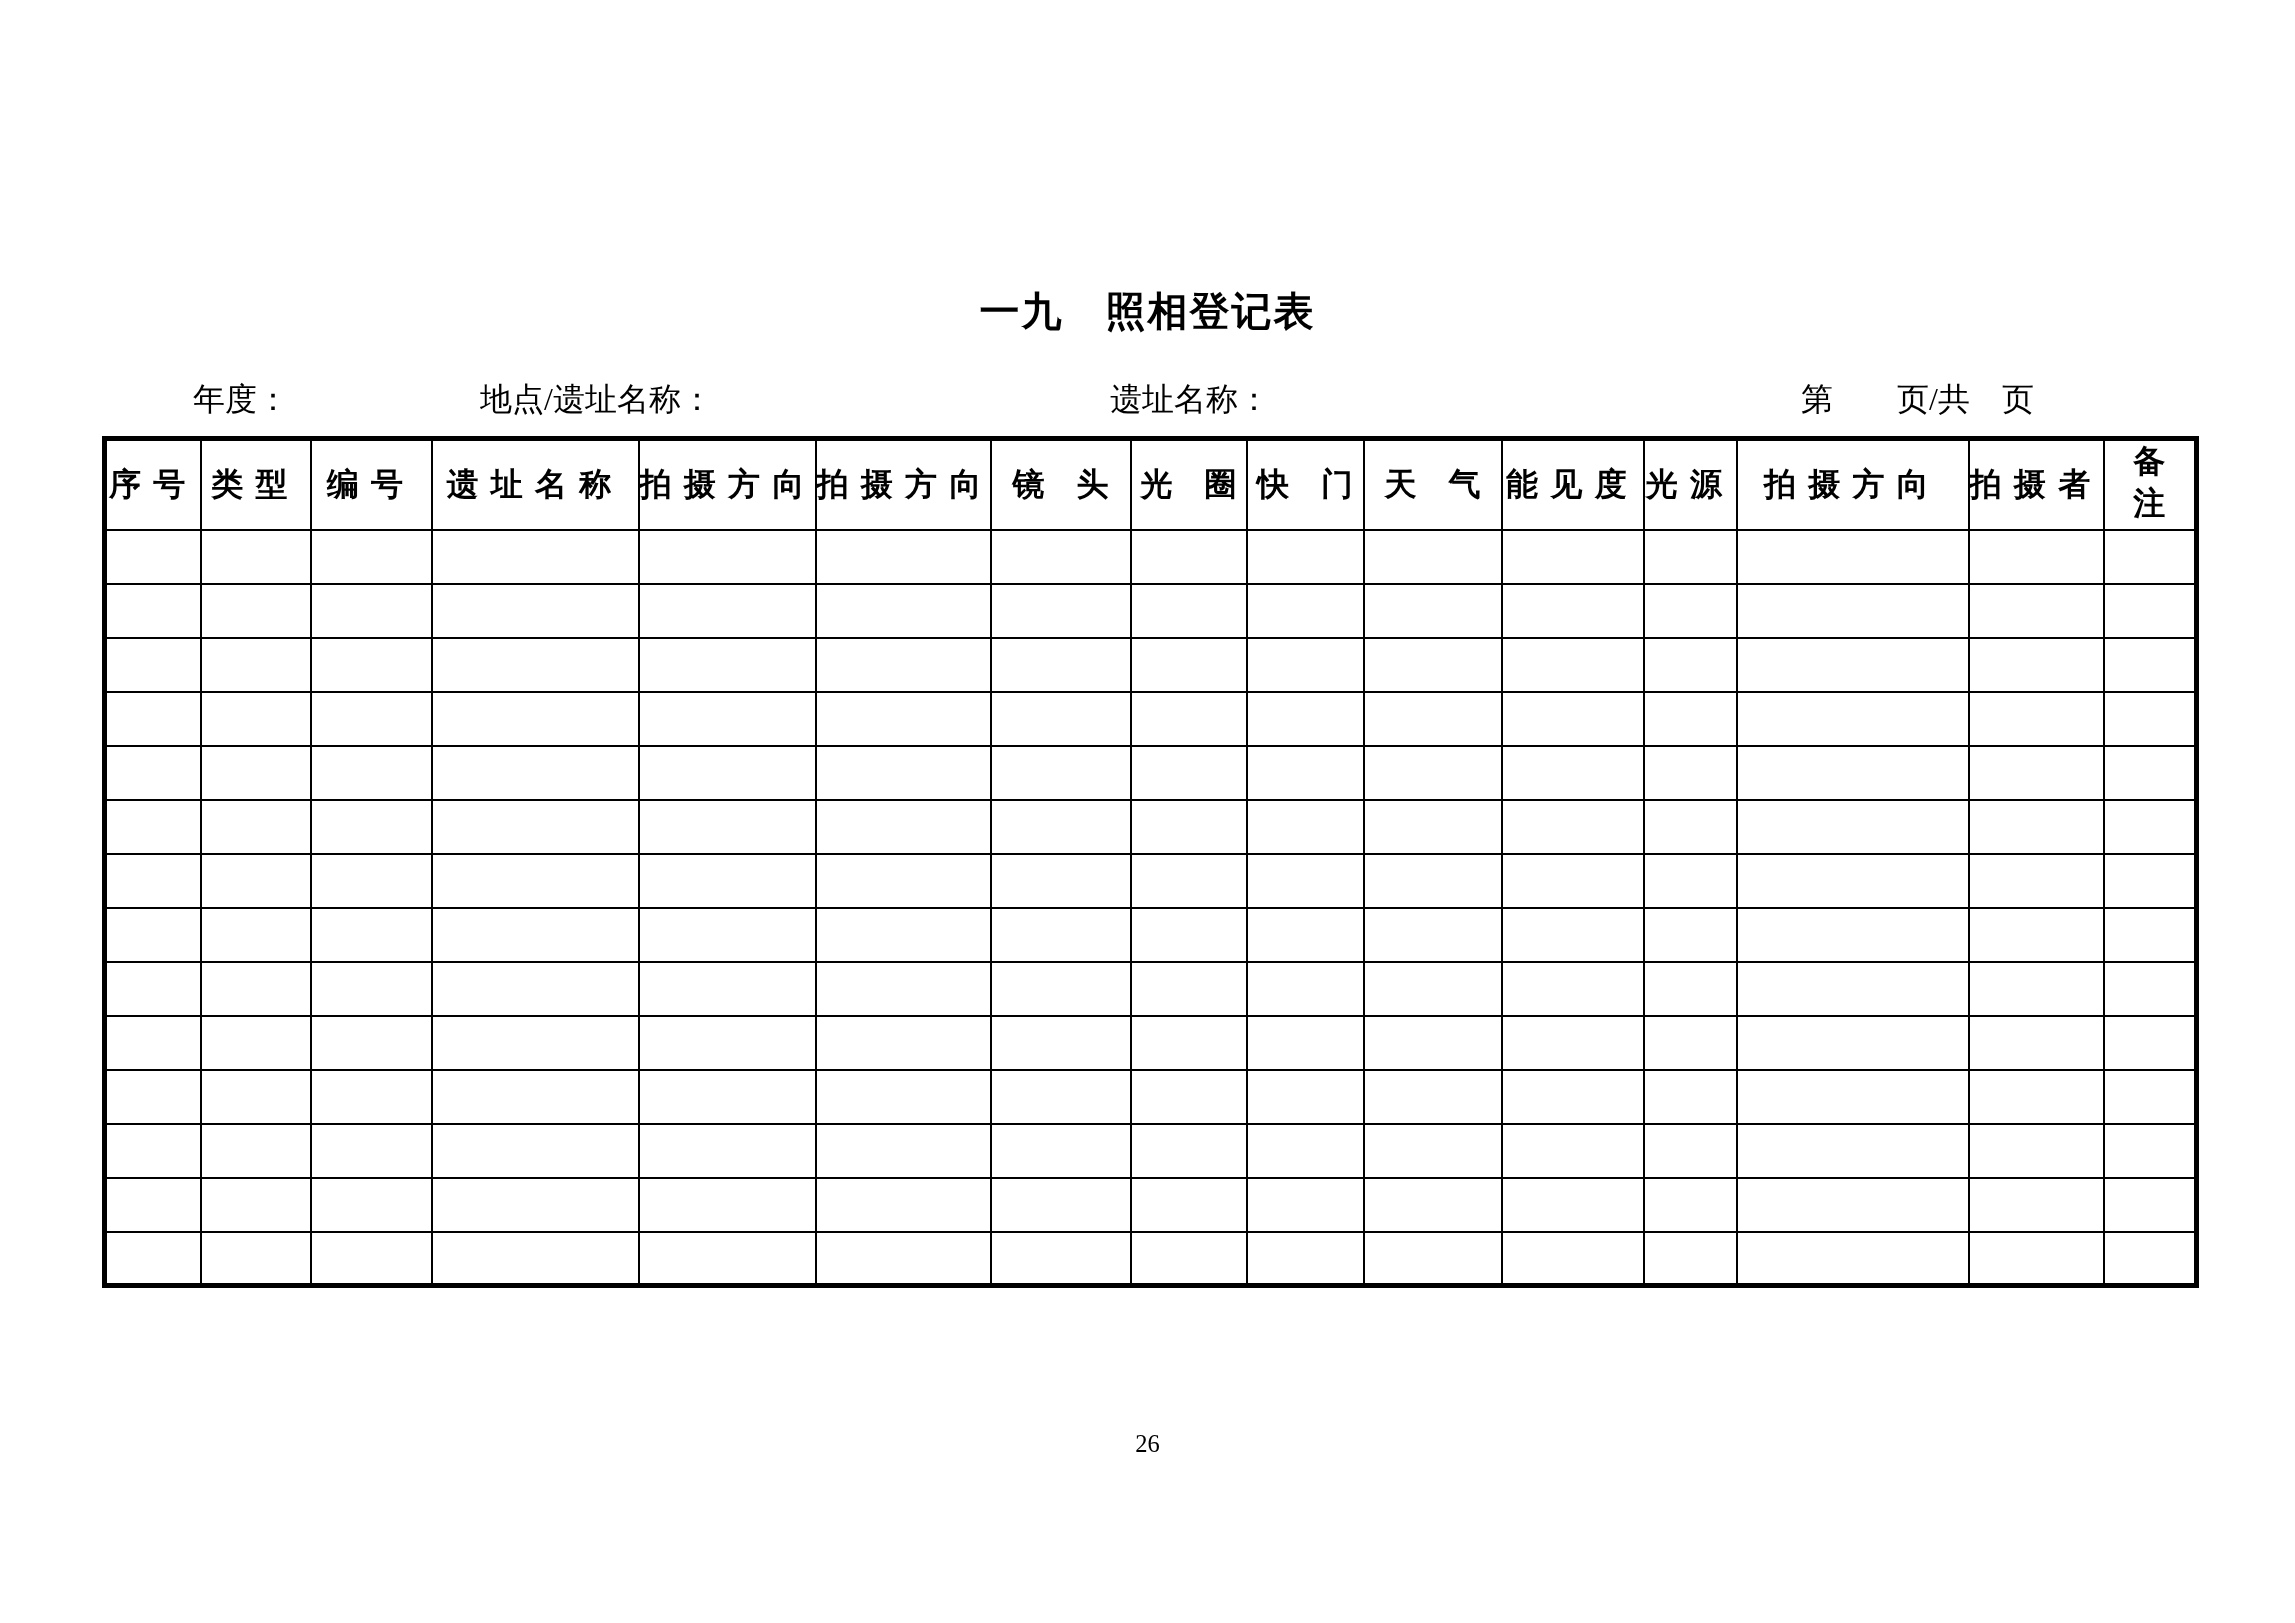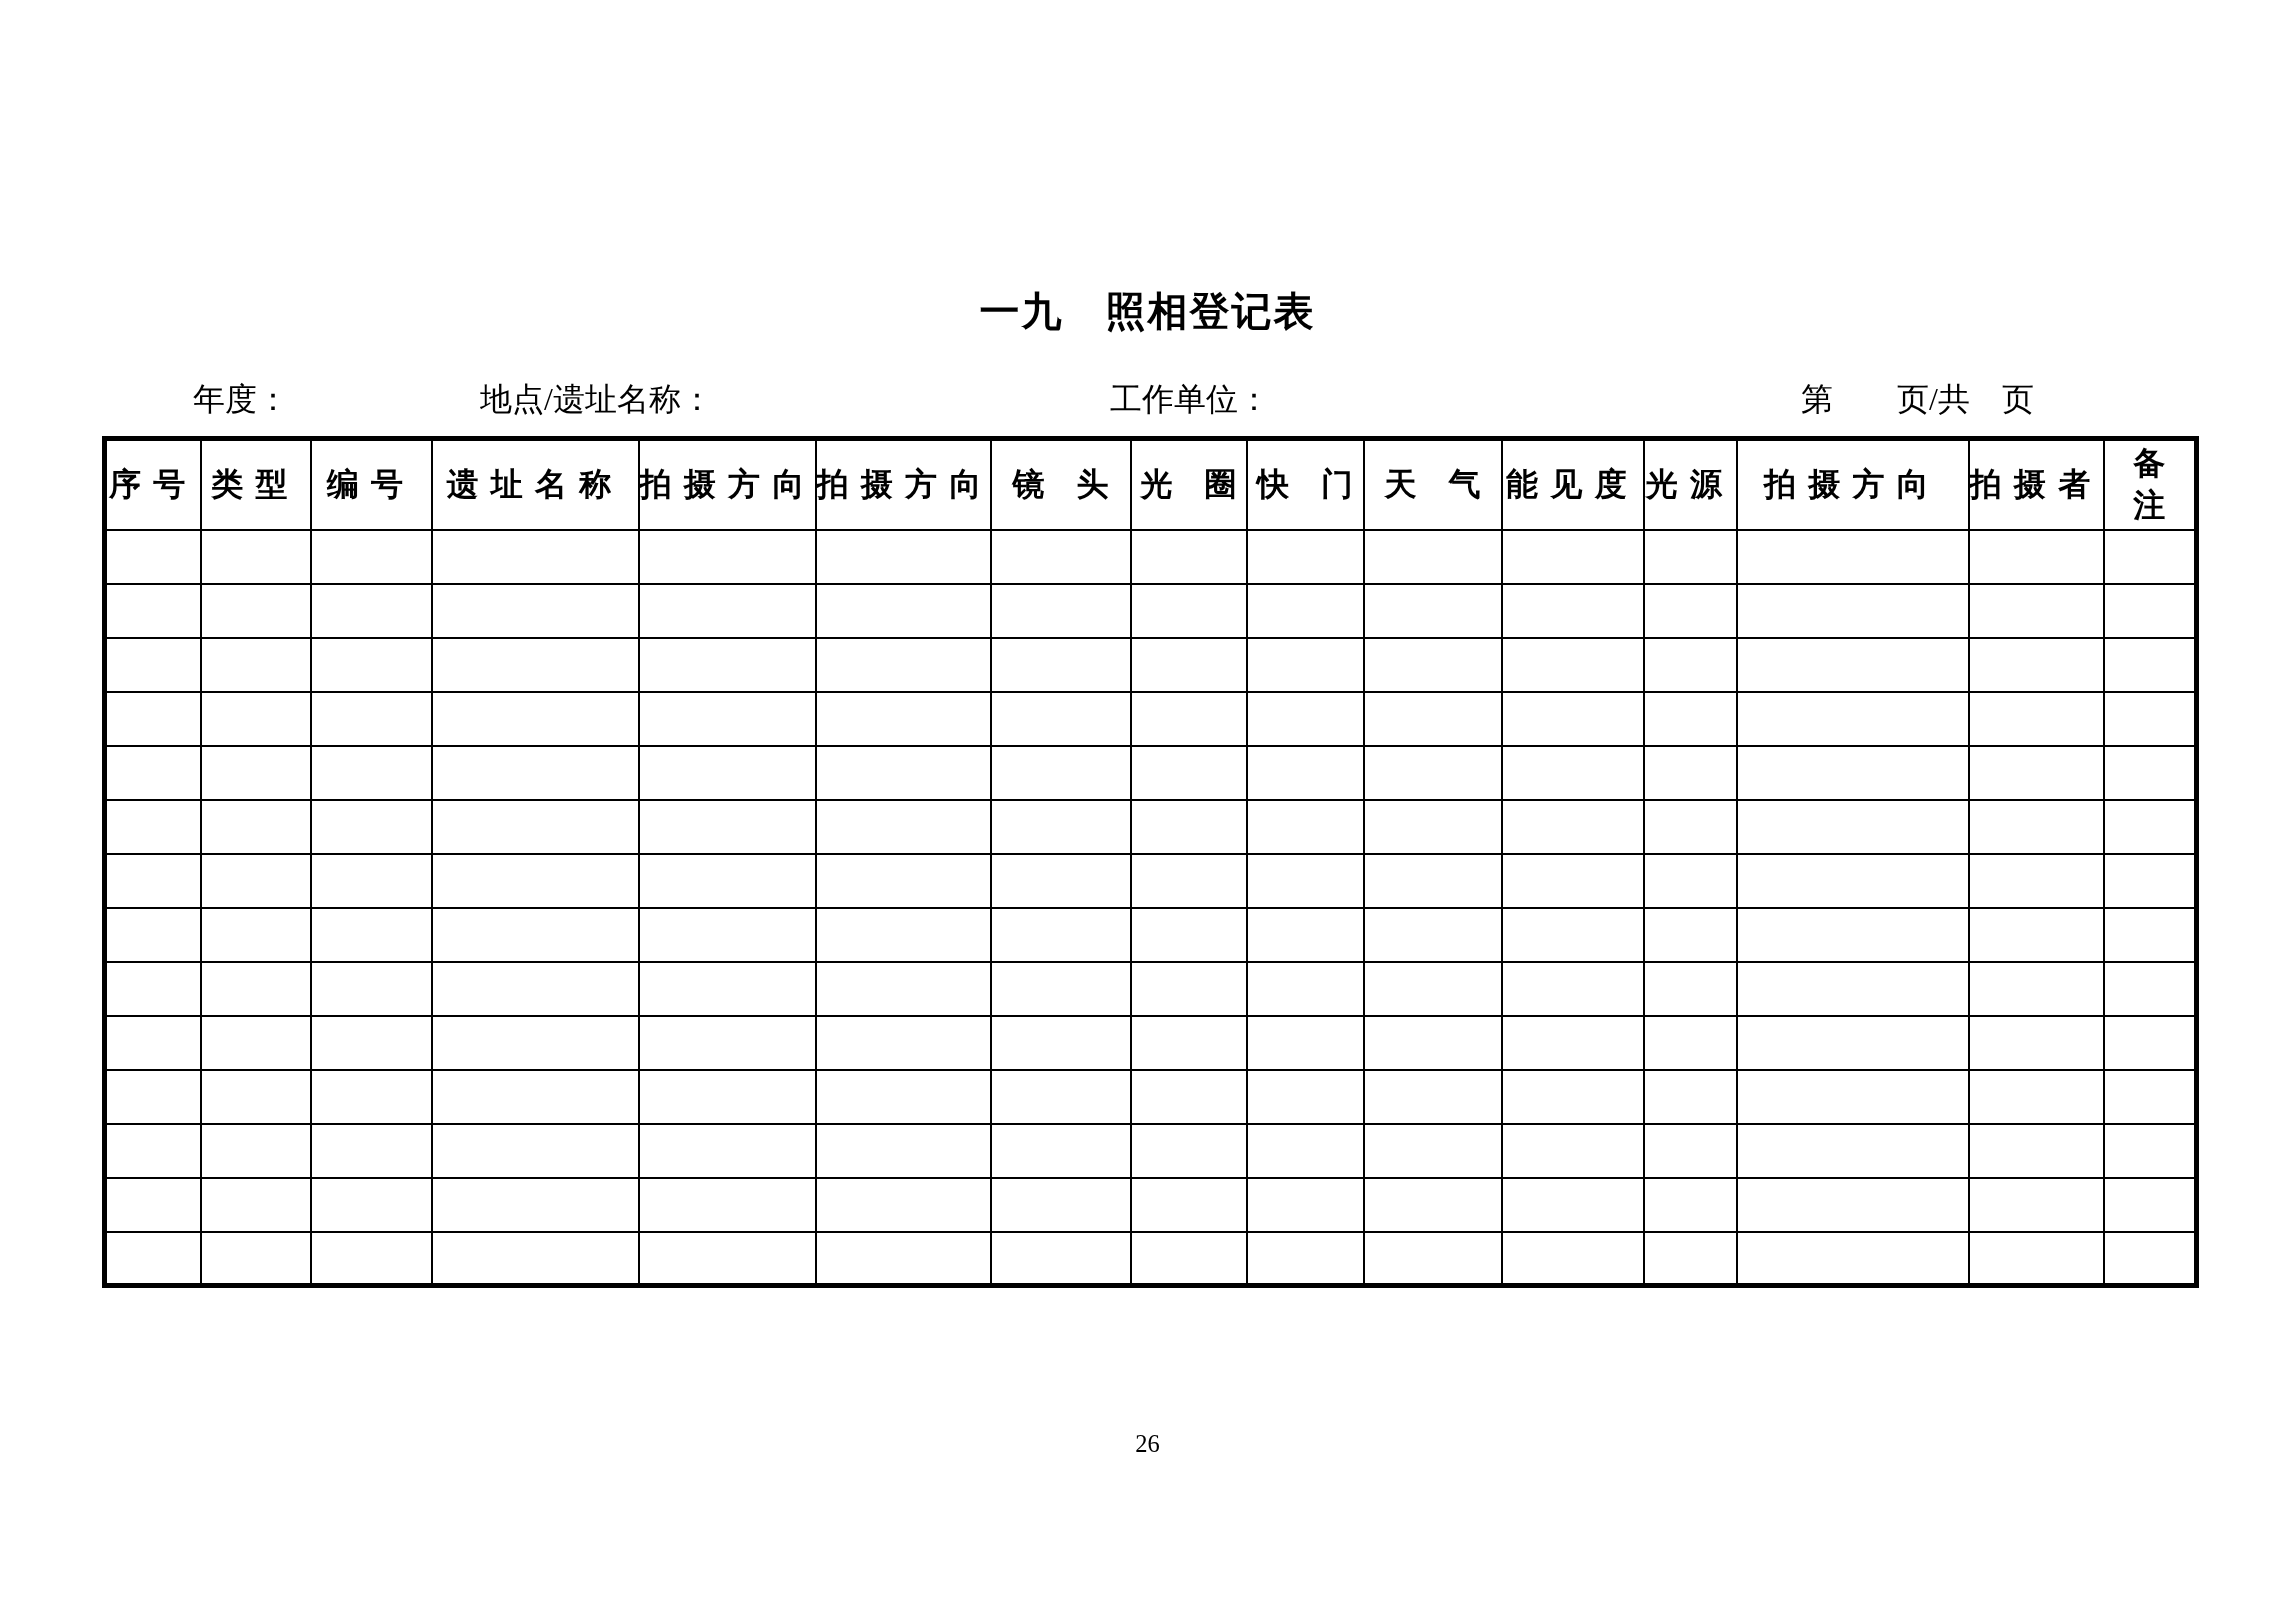"工作单位：" span.meta-label { text: 工作单位 -> 遗址名称 }
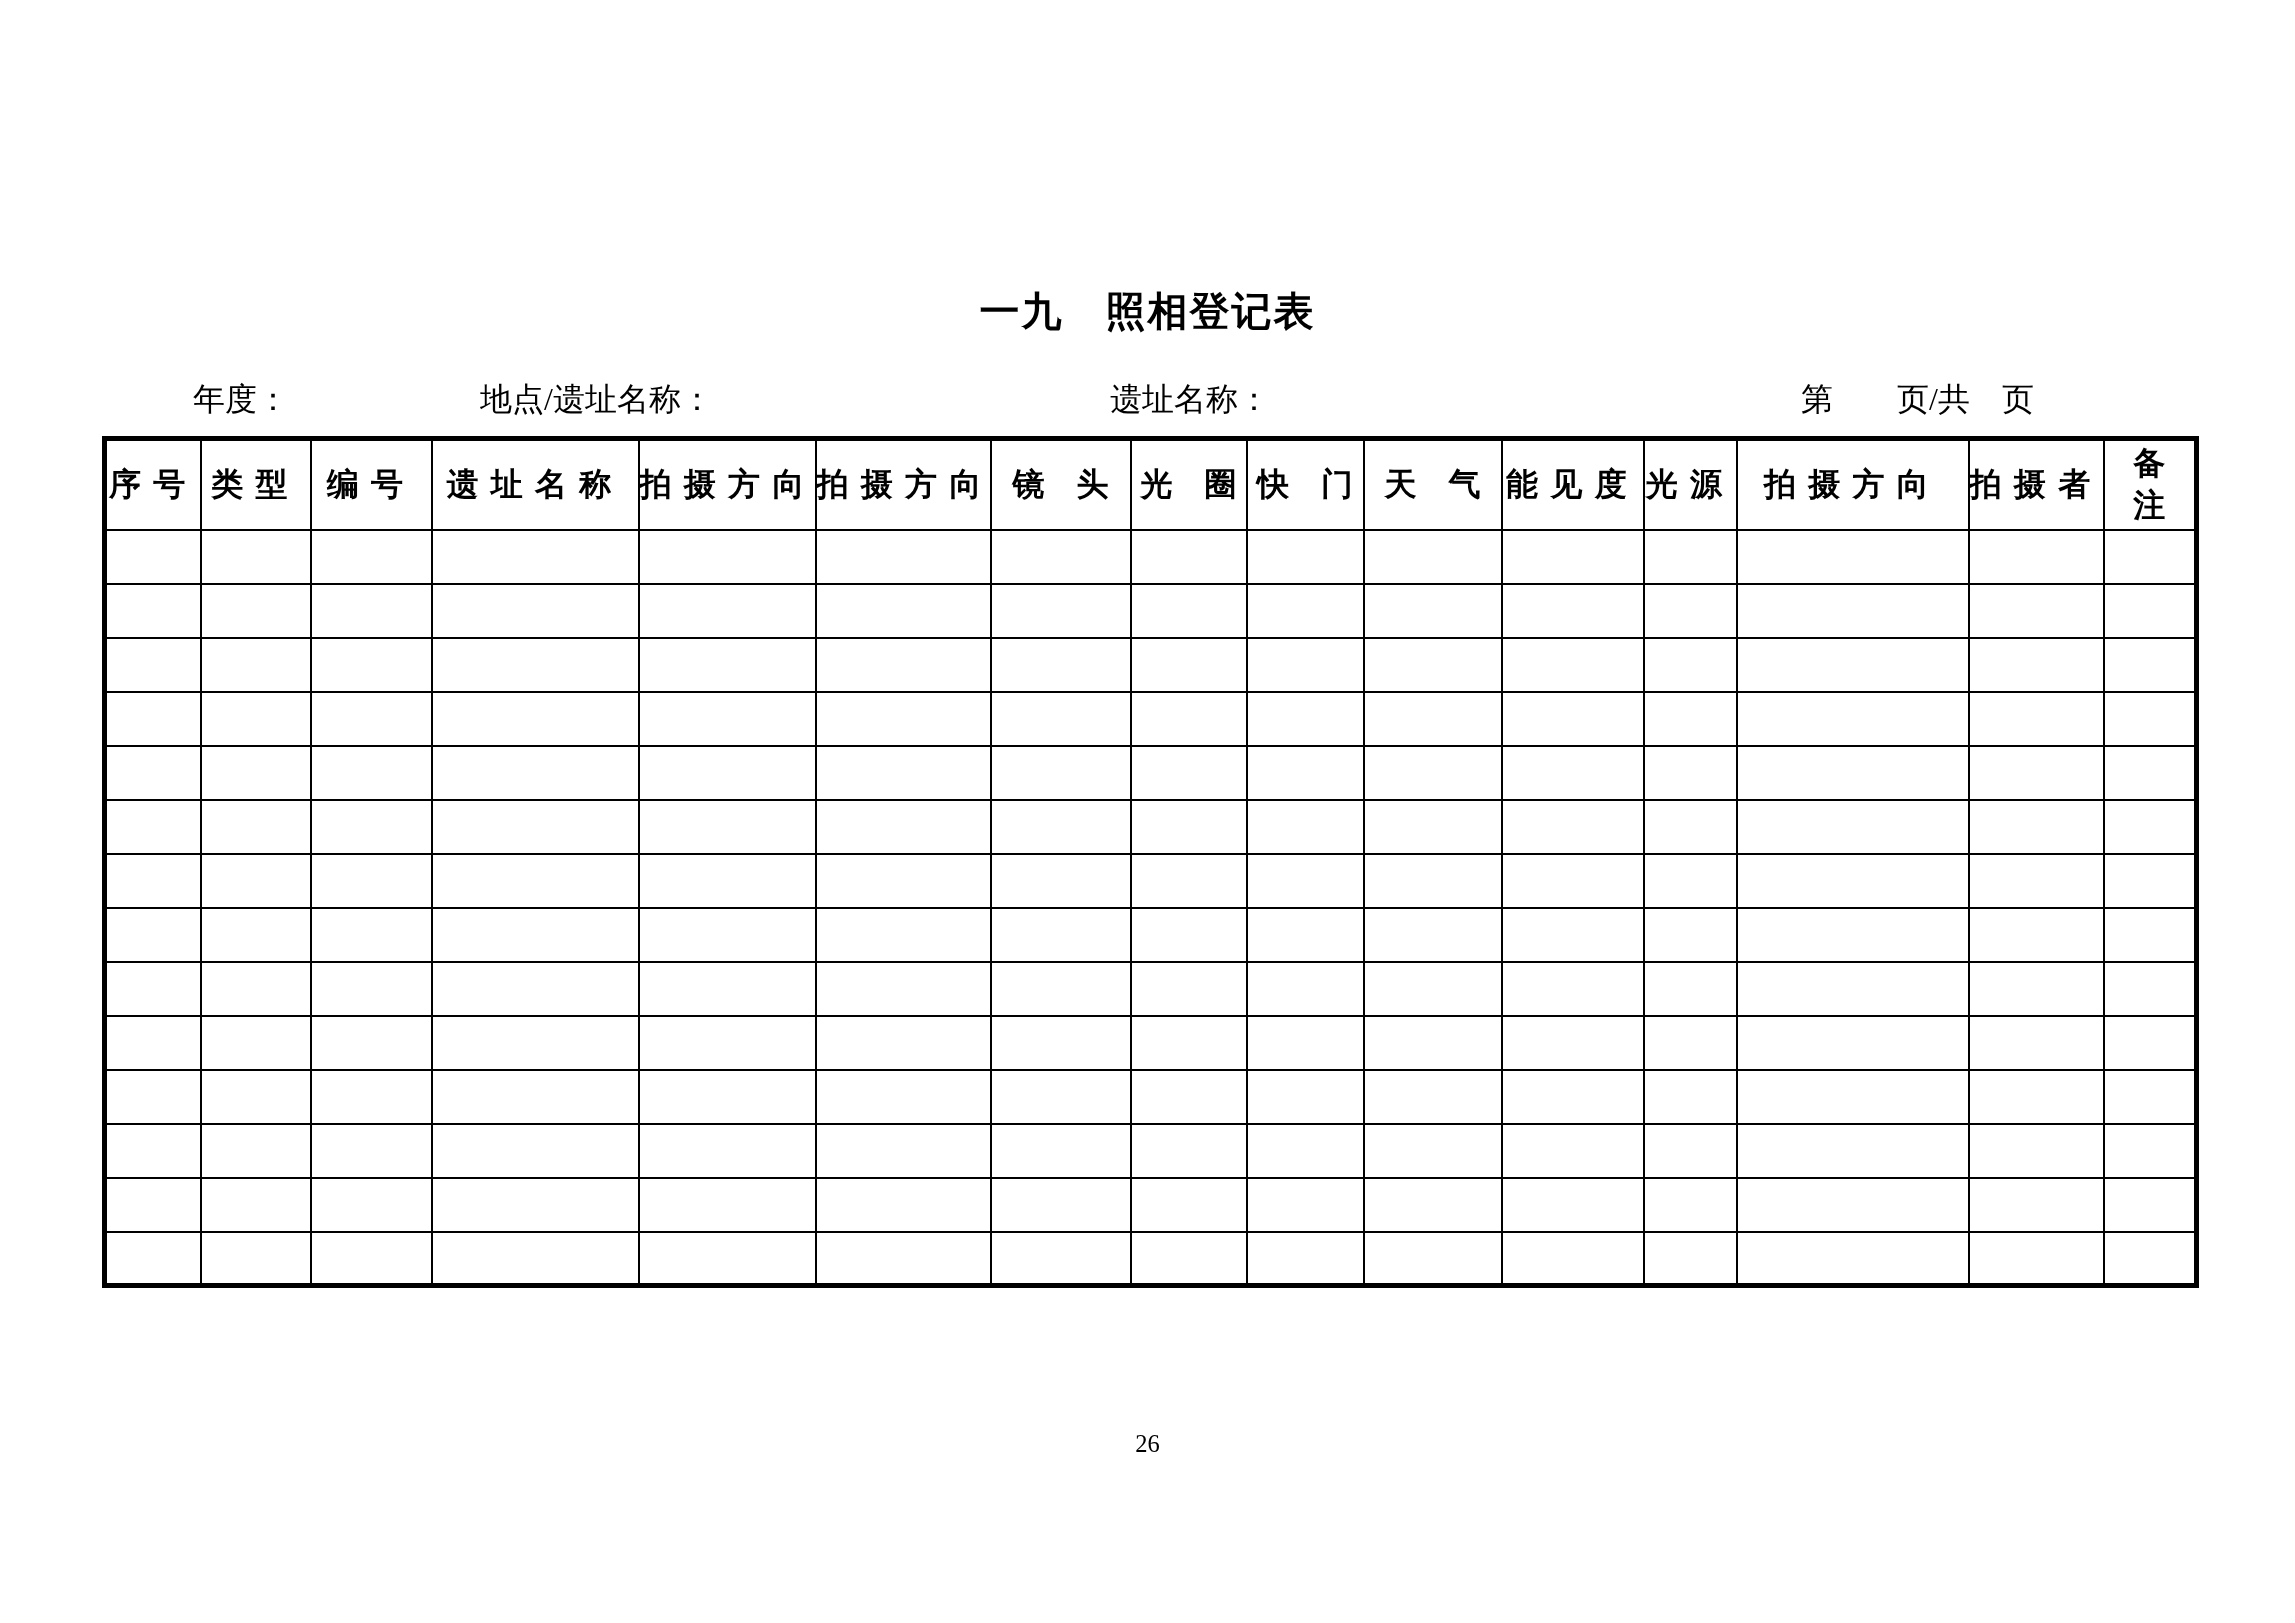"序号" .log-table thead tr { font-family: none -> Liberation Mono, monospace }
